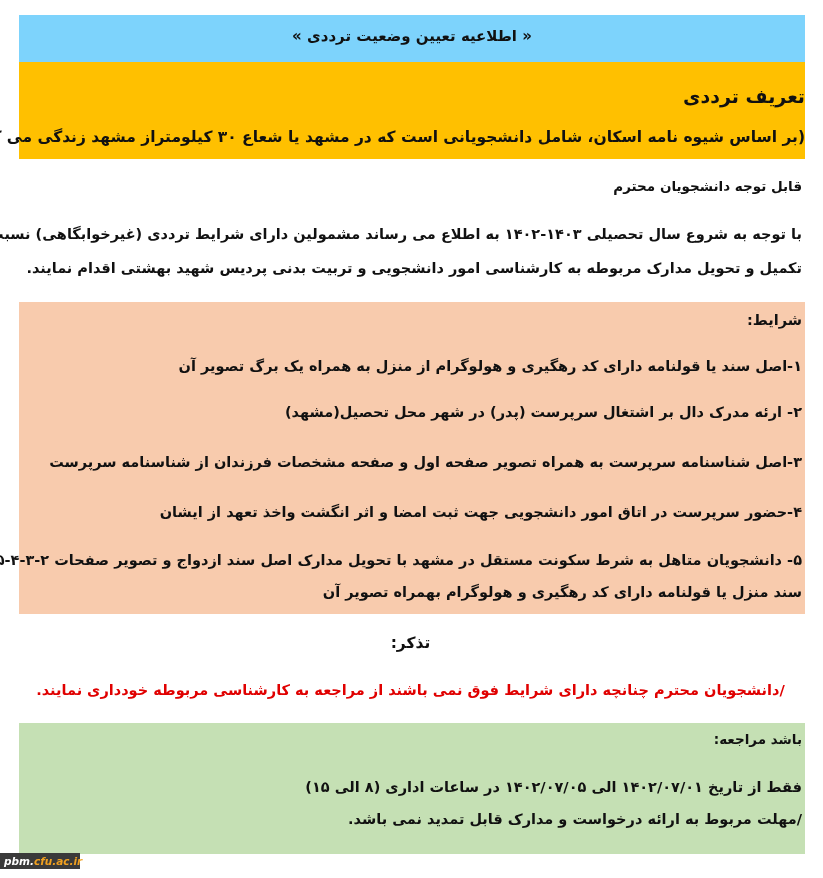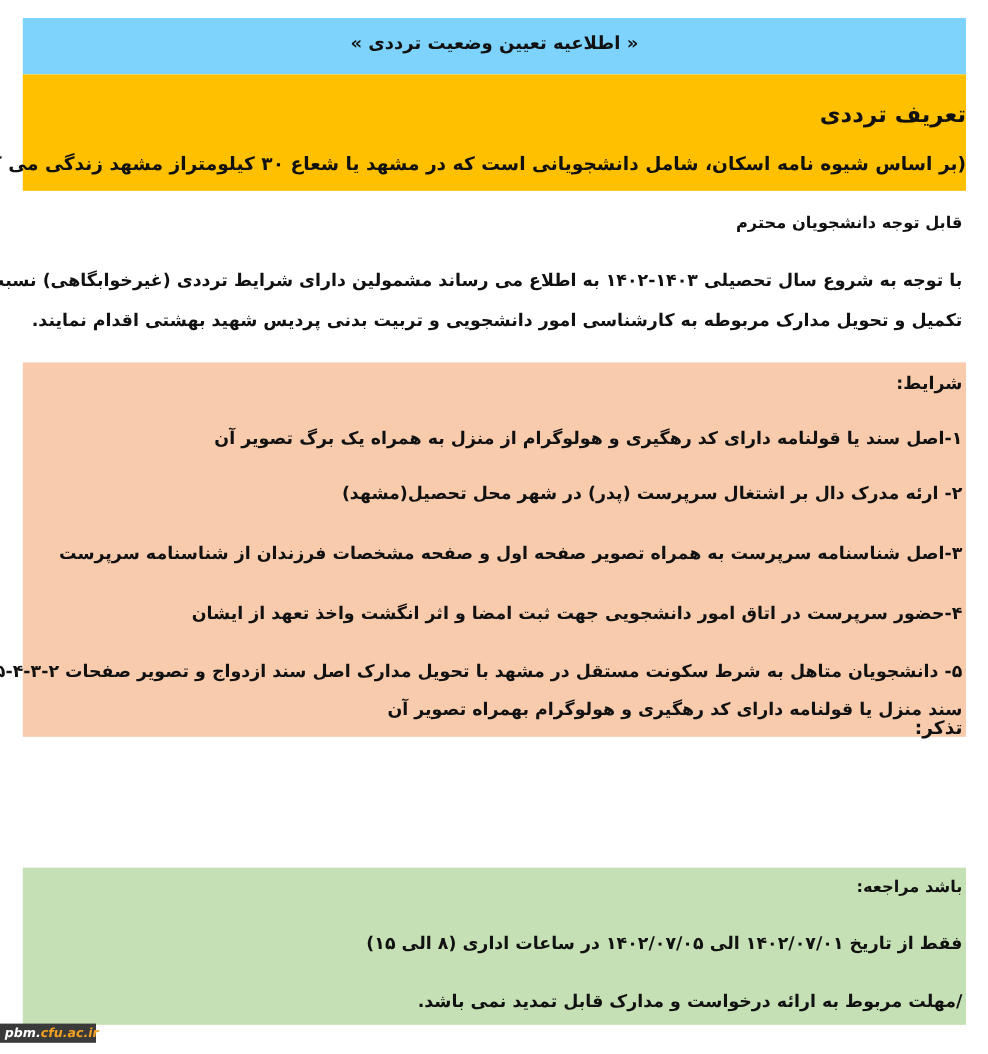"تذکر:" div.band { text-align: none -> center; top: 592px -> 628px }
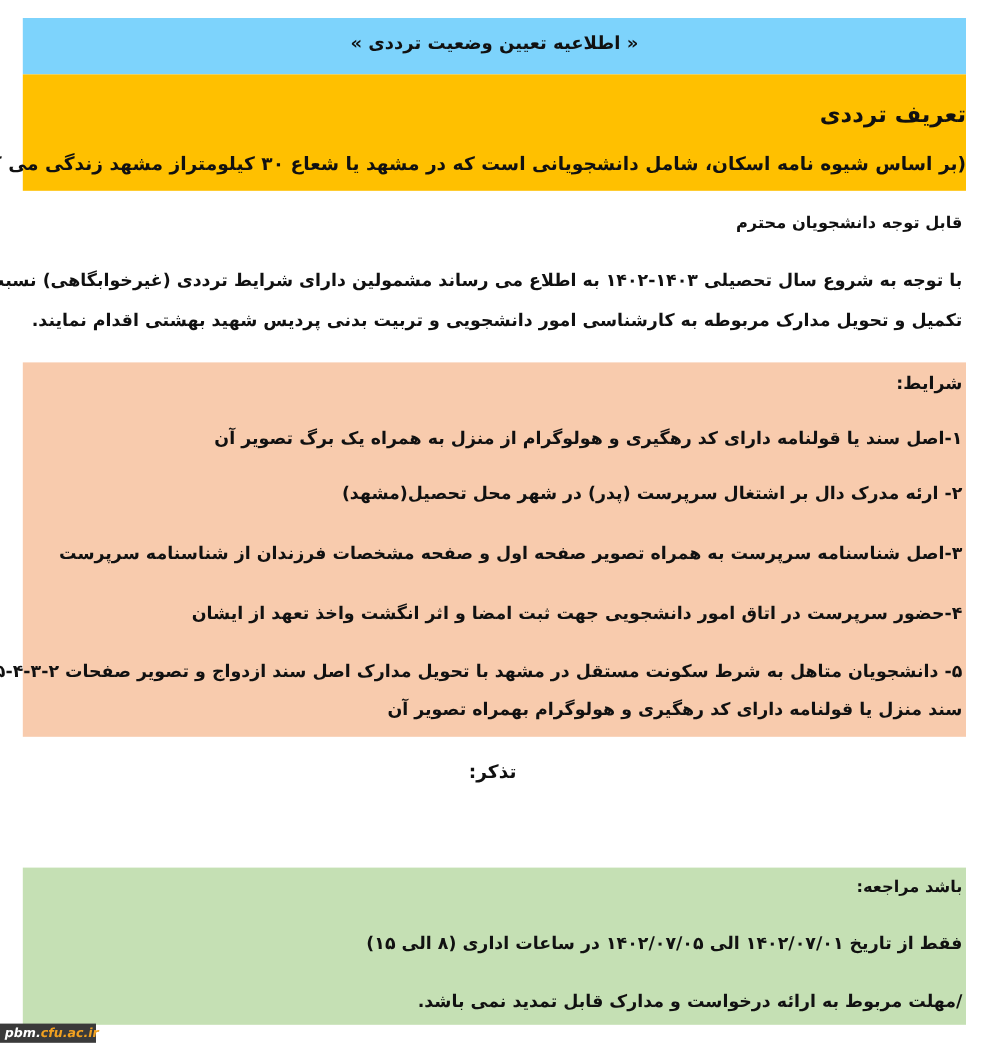"/دانشجویان محترم چنانچه دارای شرایط" div.t { html: none -> <div>/دانشجویان محترم چنانچه دارای شرایط فوق نمی باشند از مراجعه به کارشناسی مربوطه خودداری نمایند.</div> }
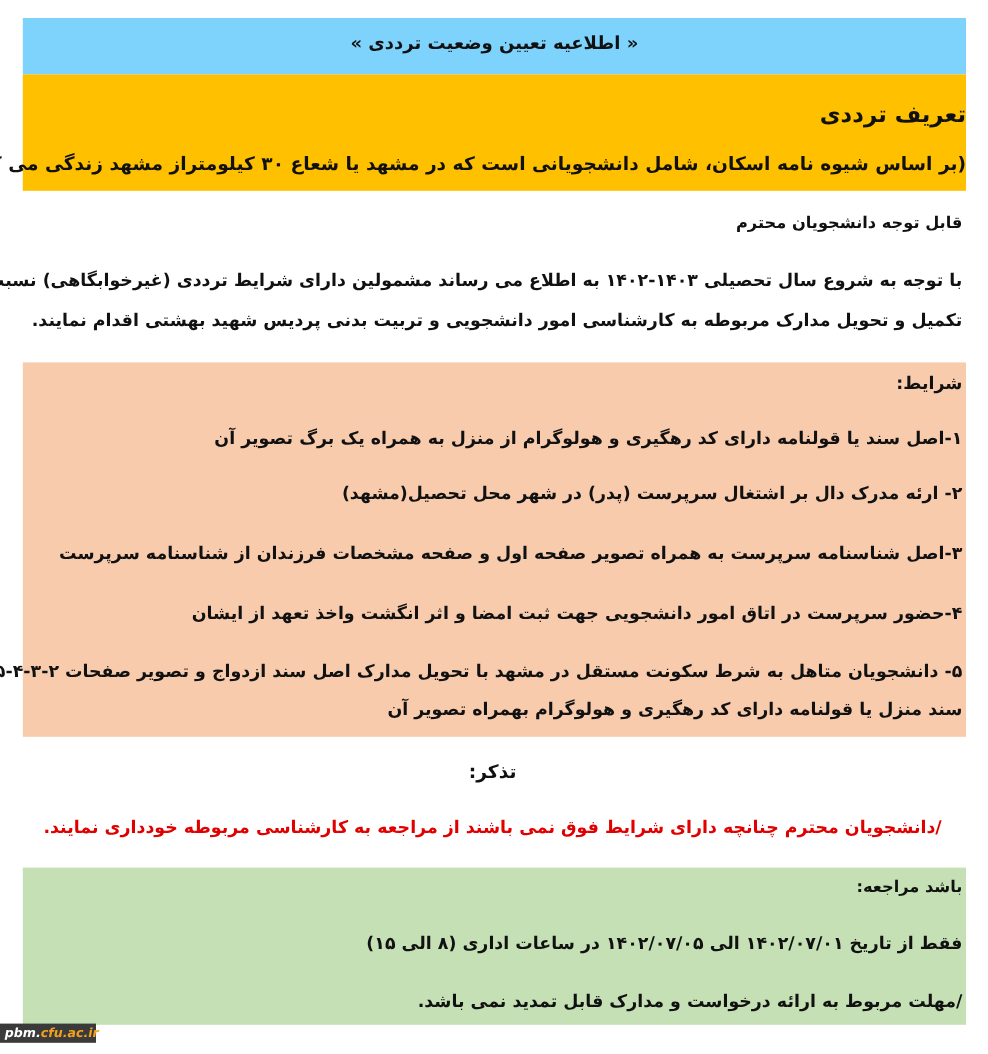"/مهلت مربوط به ارائه درخواست" div.t { top: 104px -> 88px }
